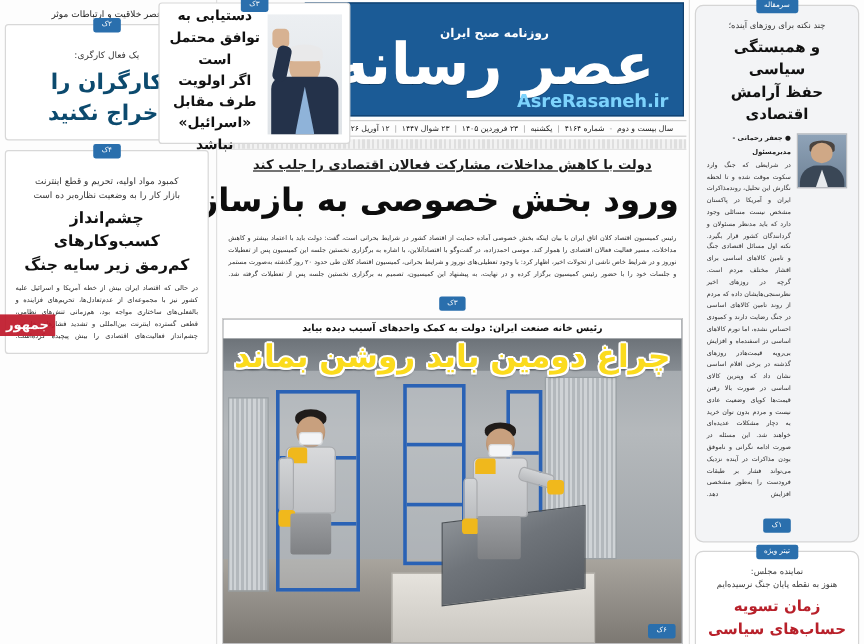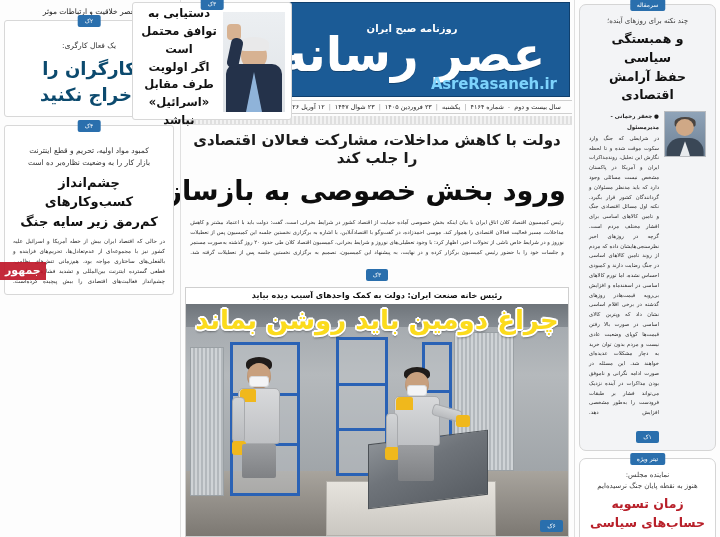"دولت با کاهش مداخلات، مشارکت" .lead-kicker { font-size: 15px -> 11px; text-decoration: none -> underline }
